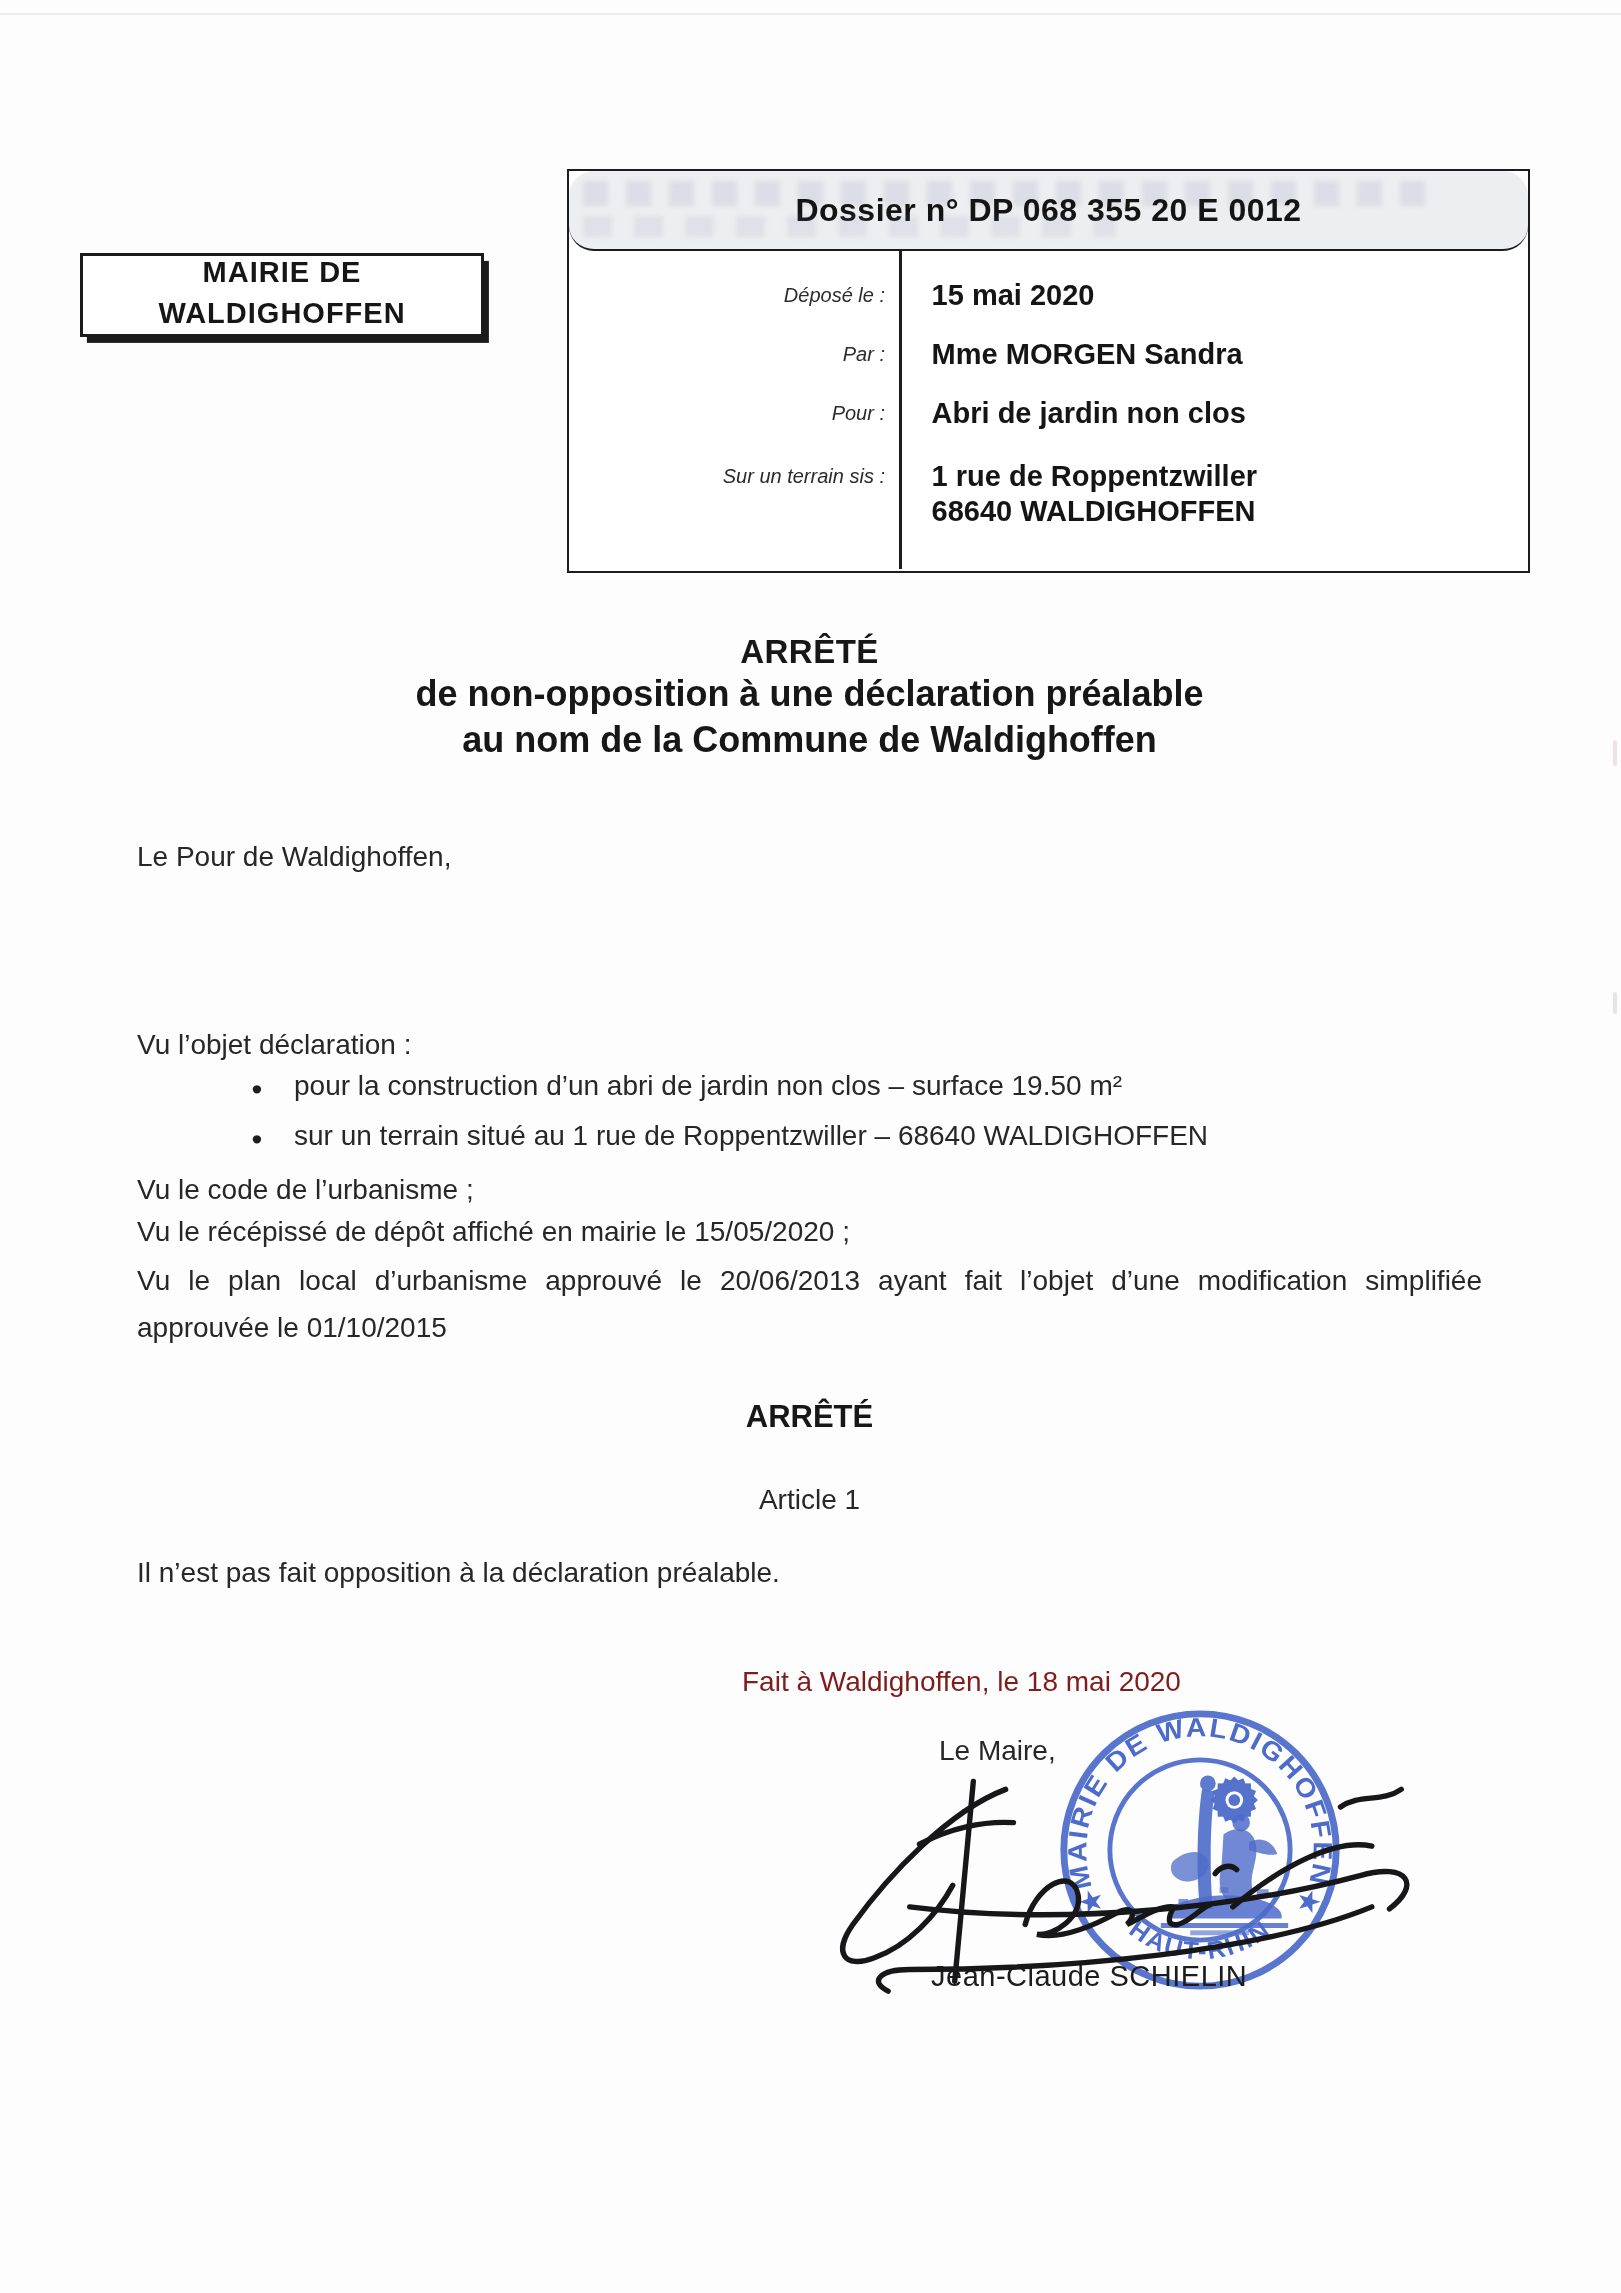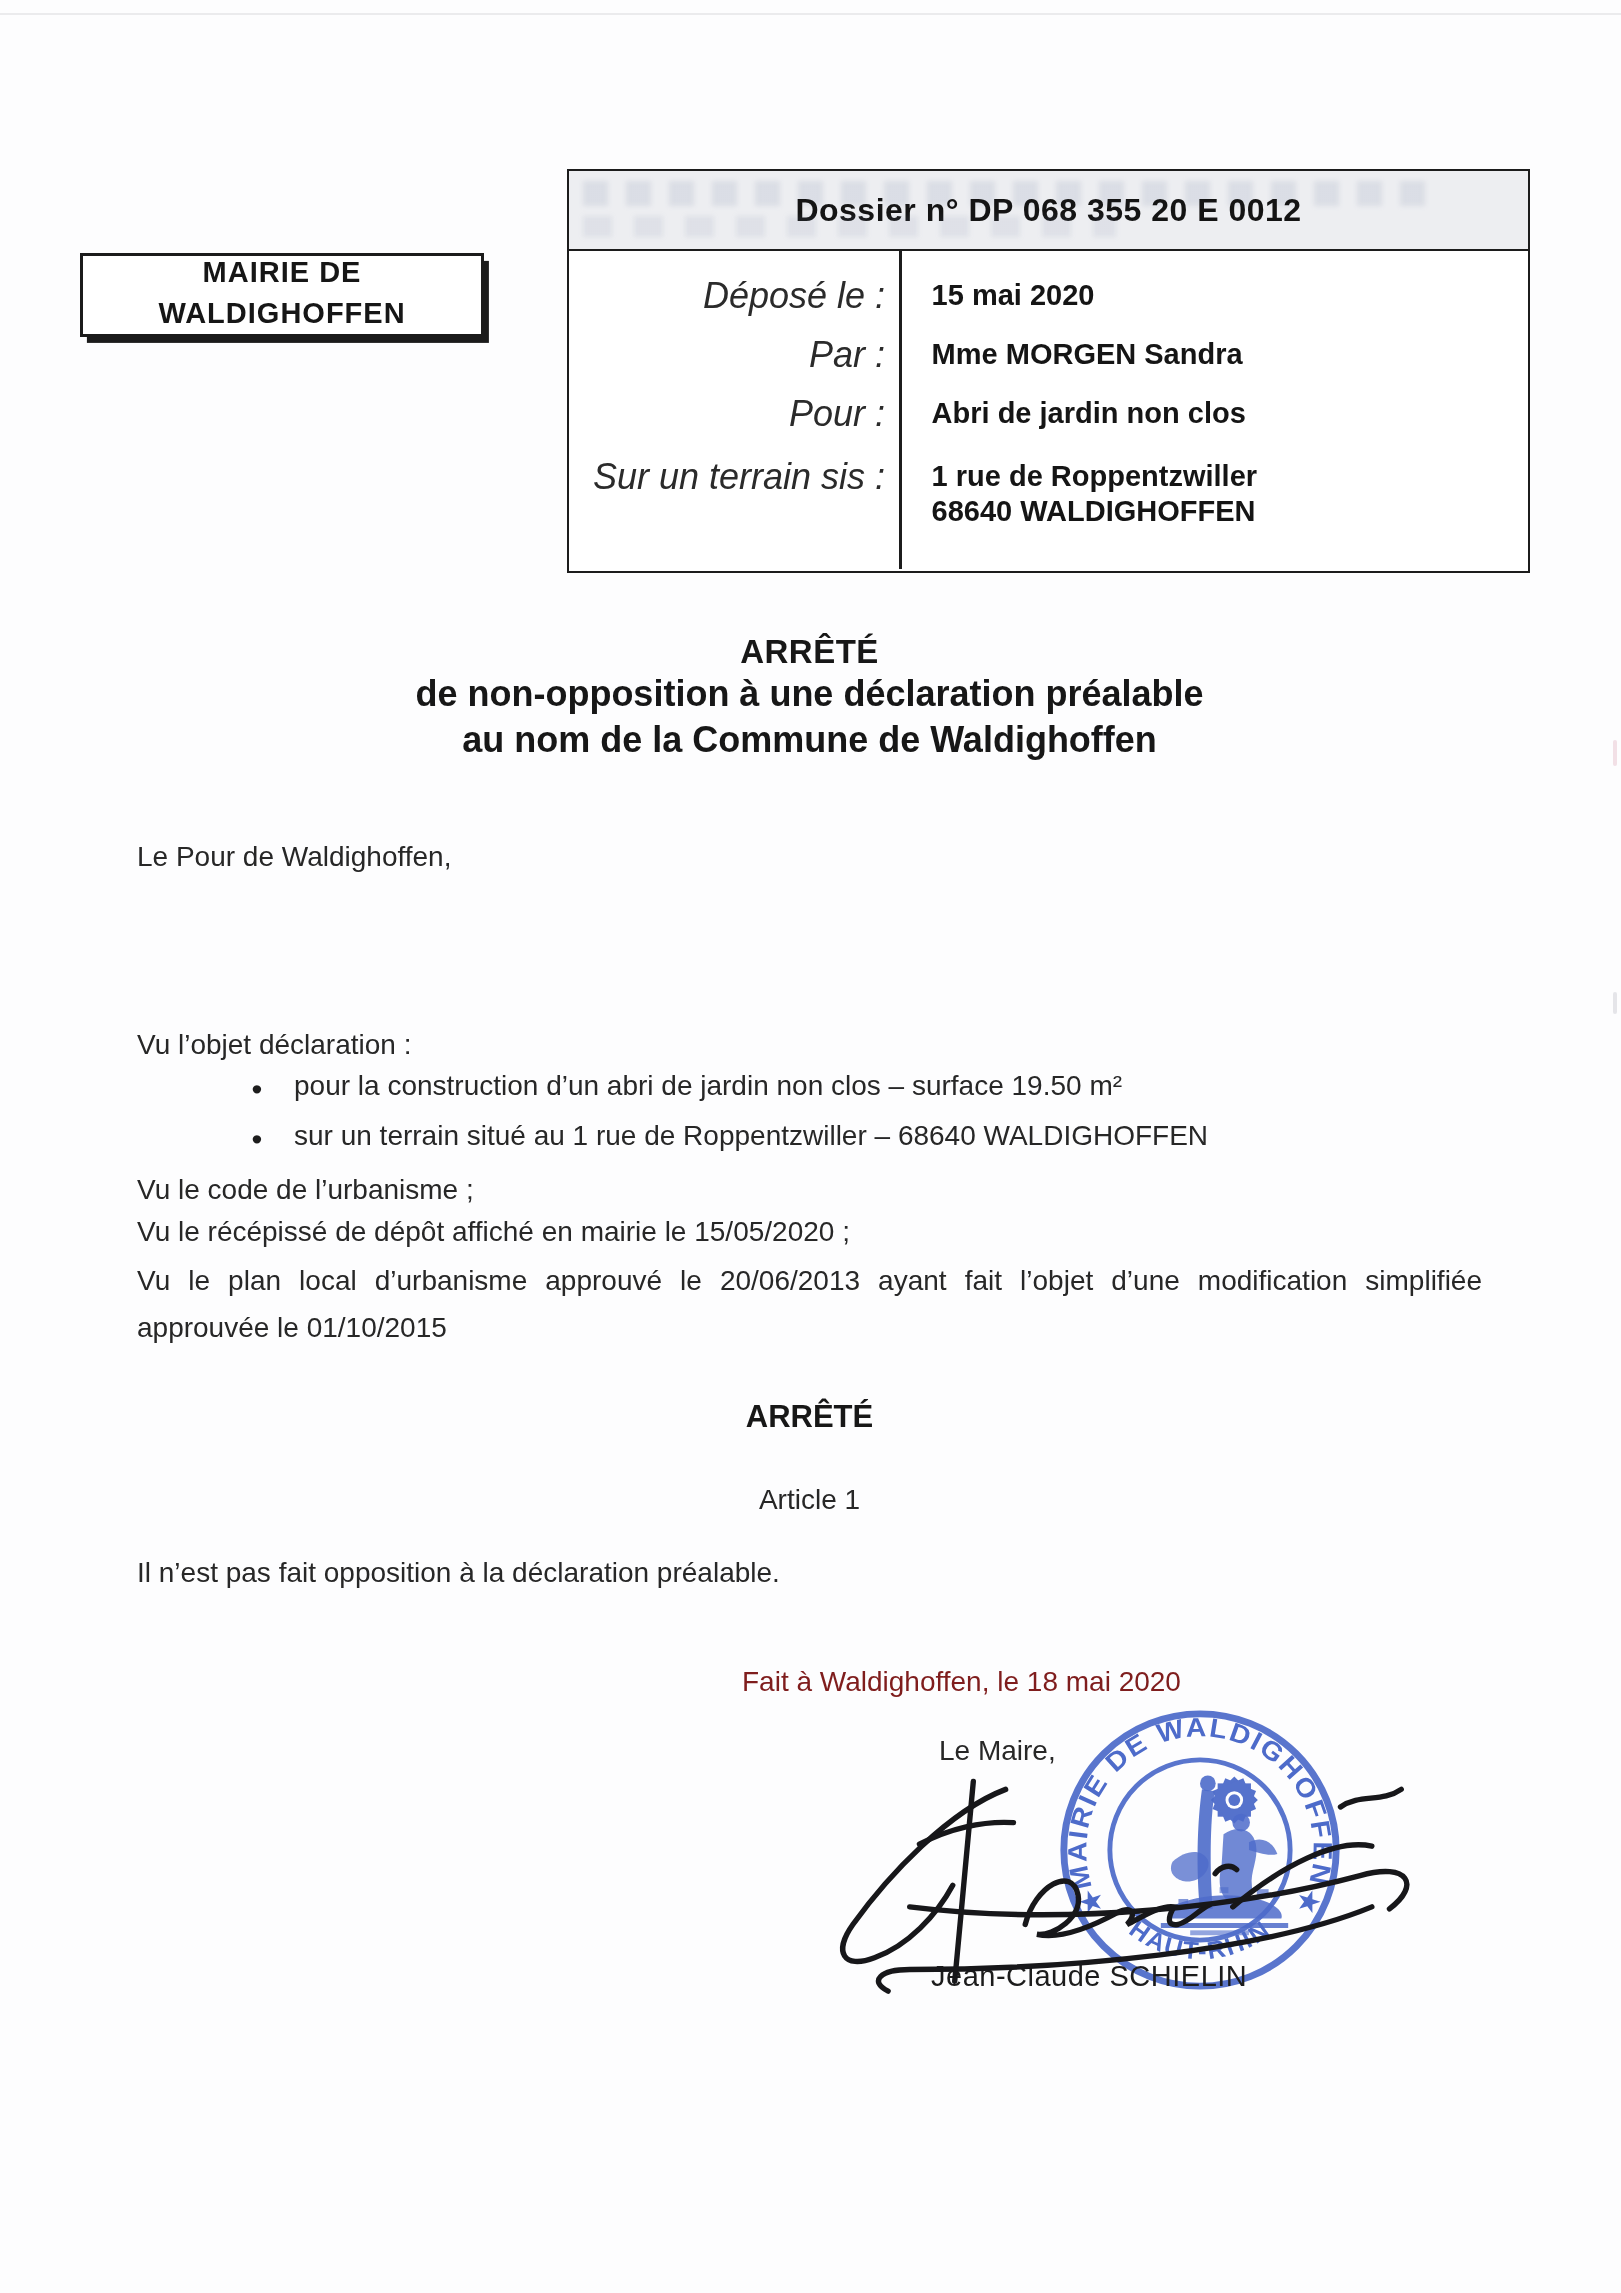"Dossier n° DP 068 355" .band { border-radius: none -> 25px }
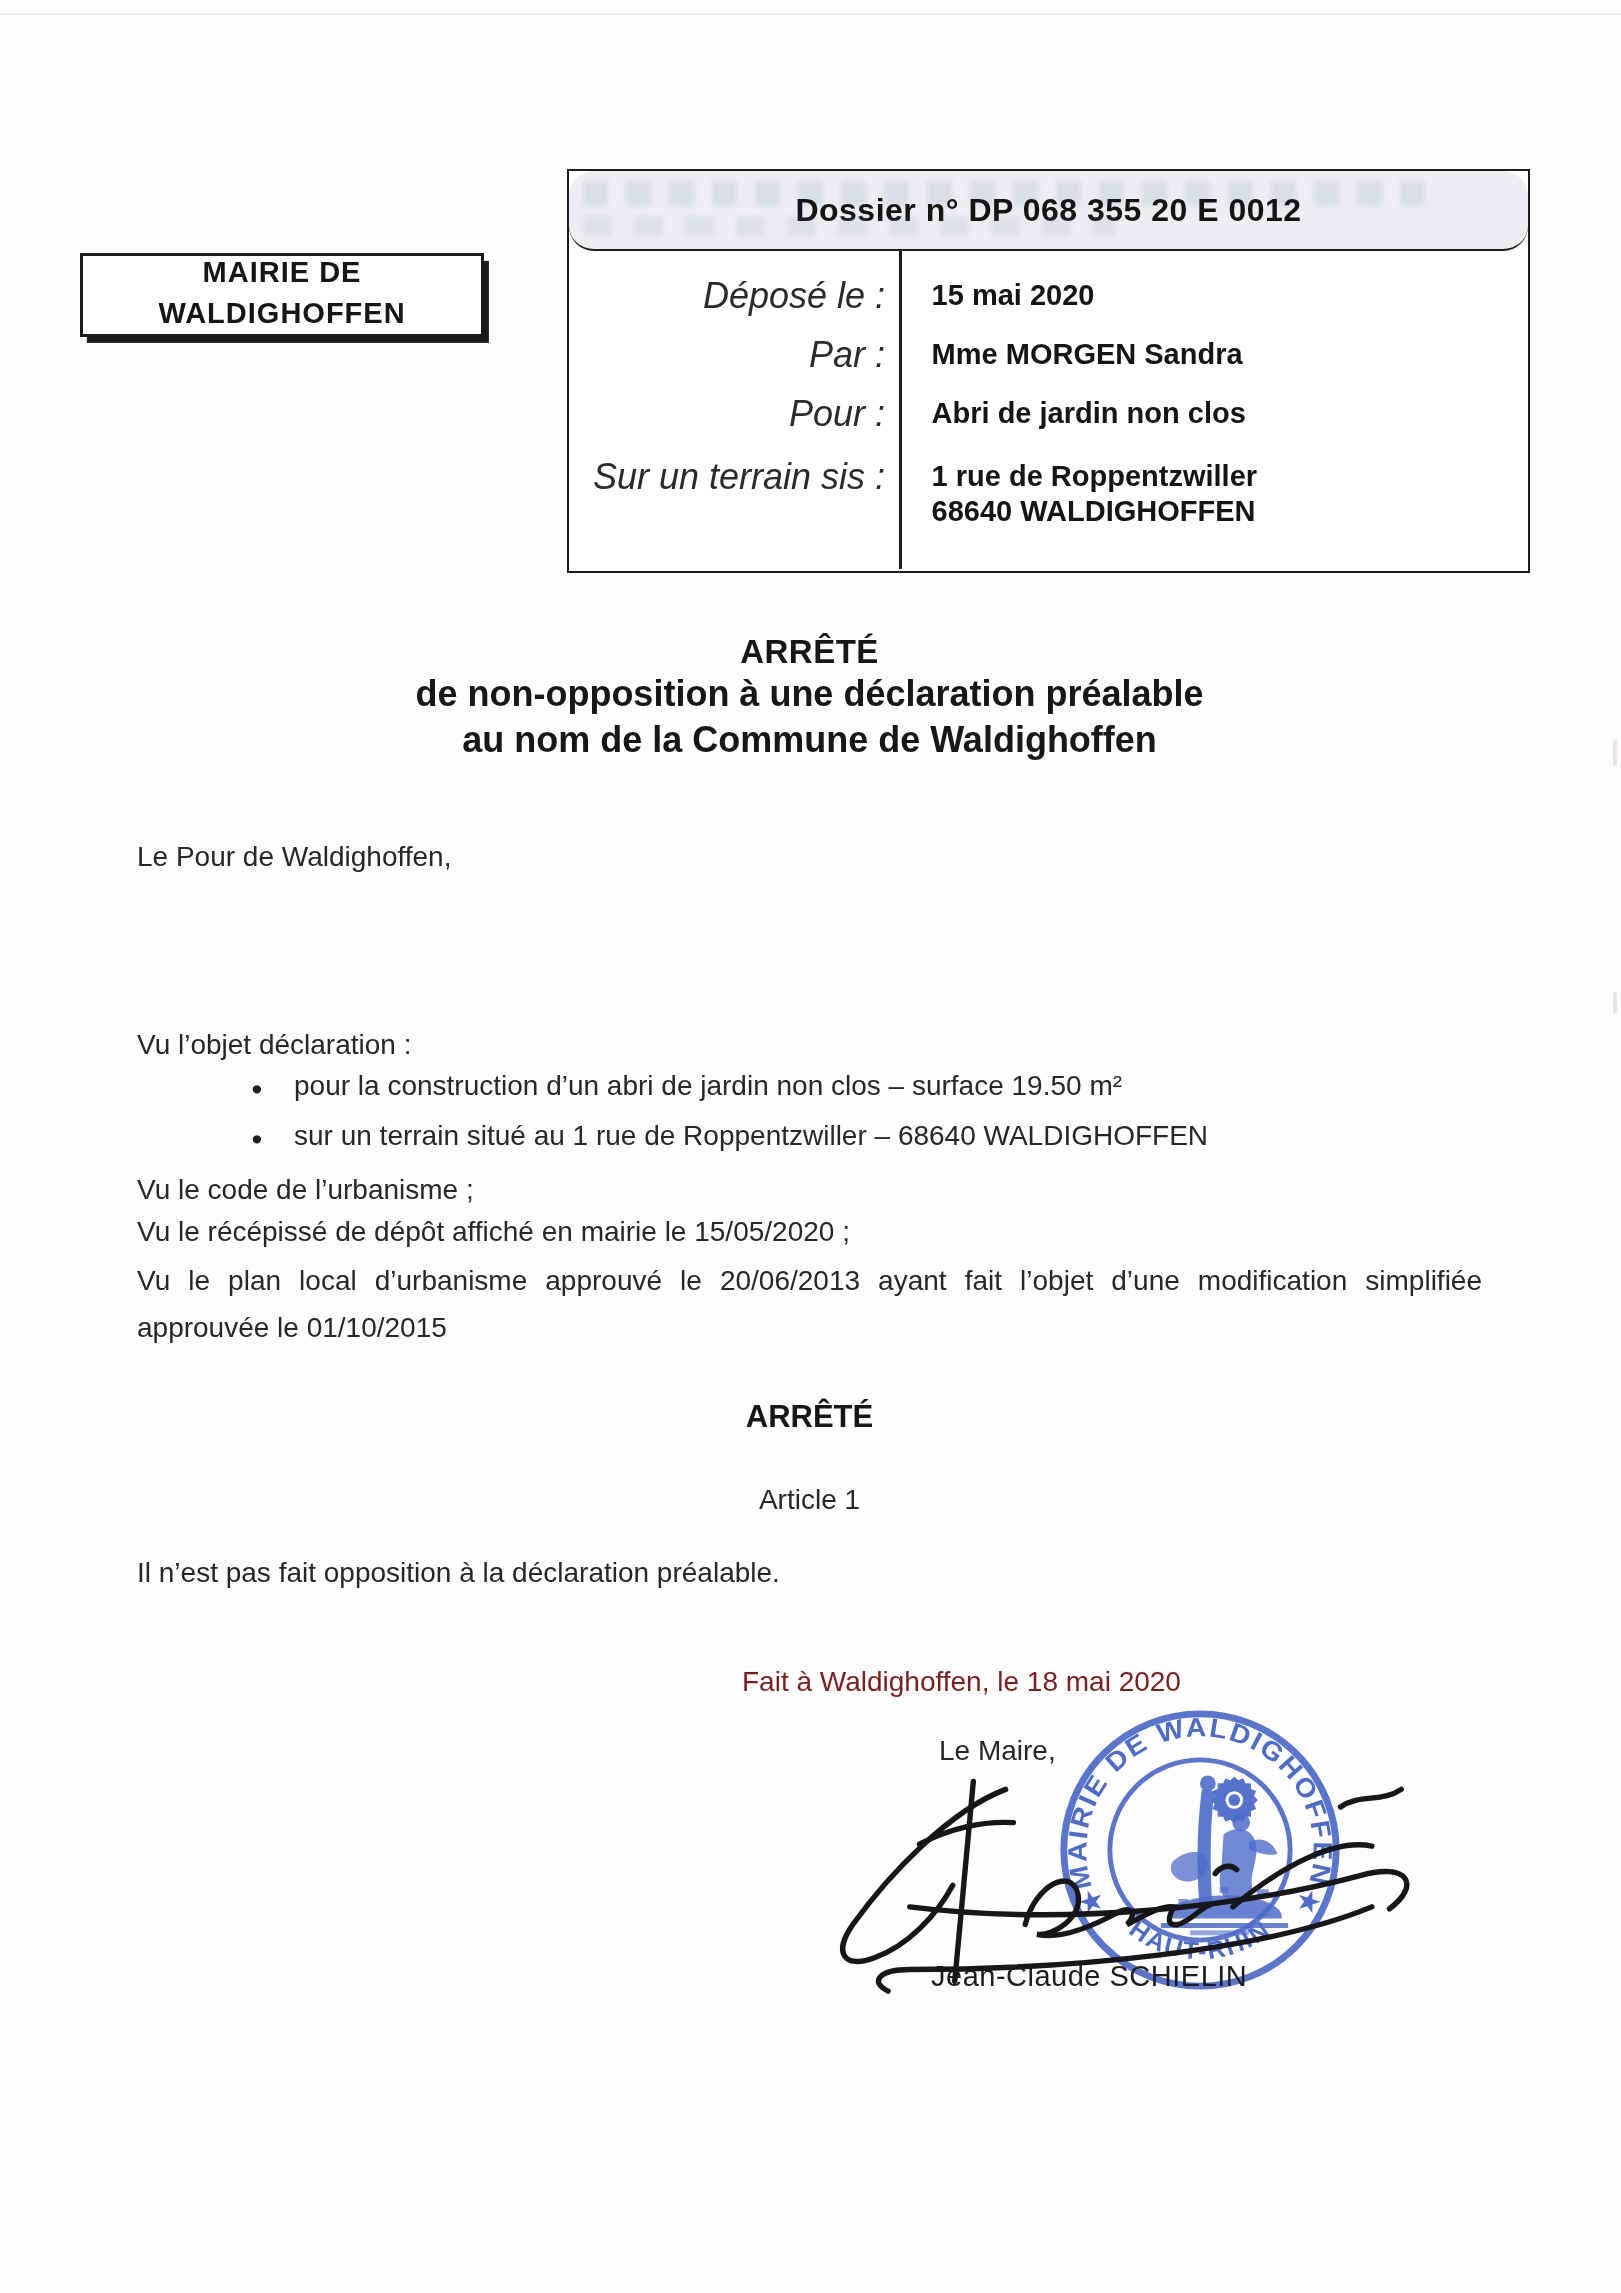"Déposé le :" .flabel { font-size: 36px -> 20px }
